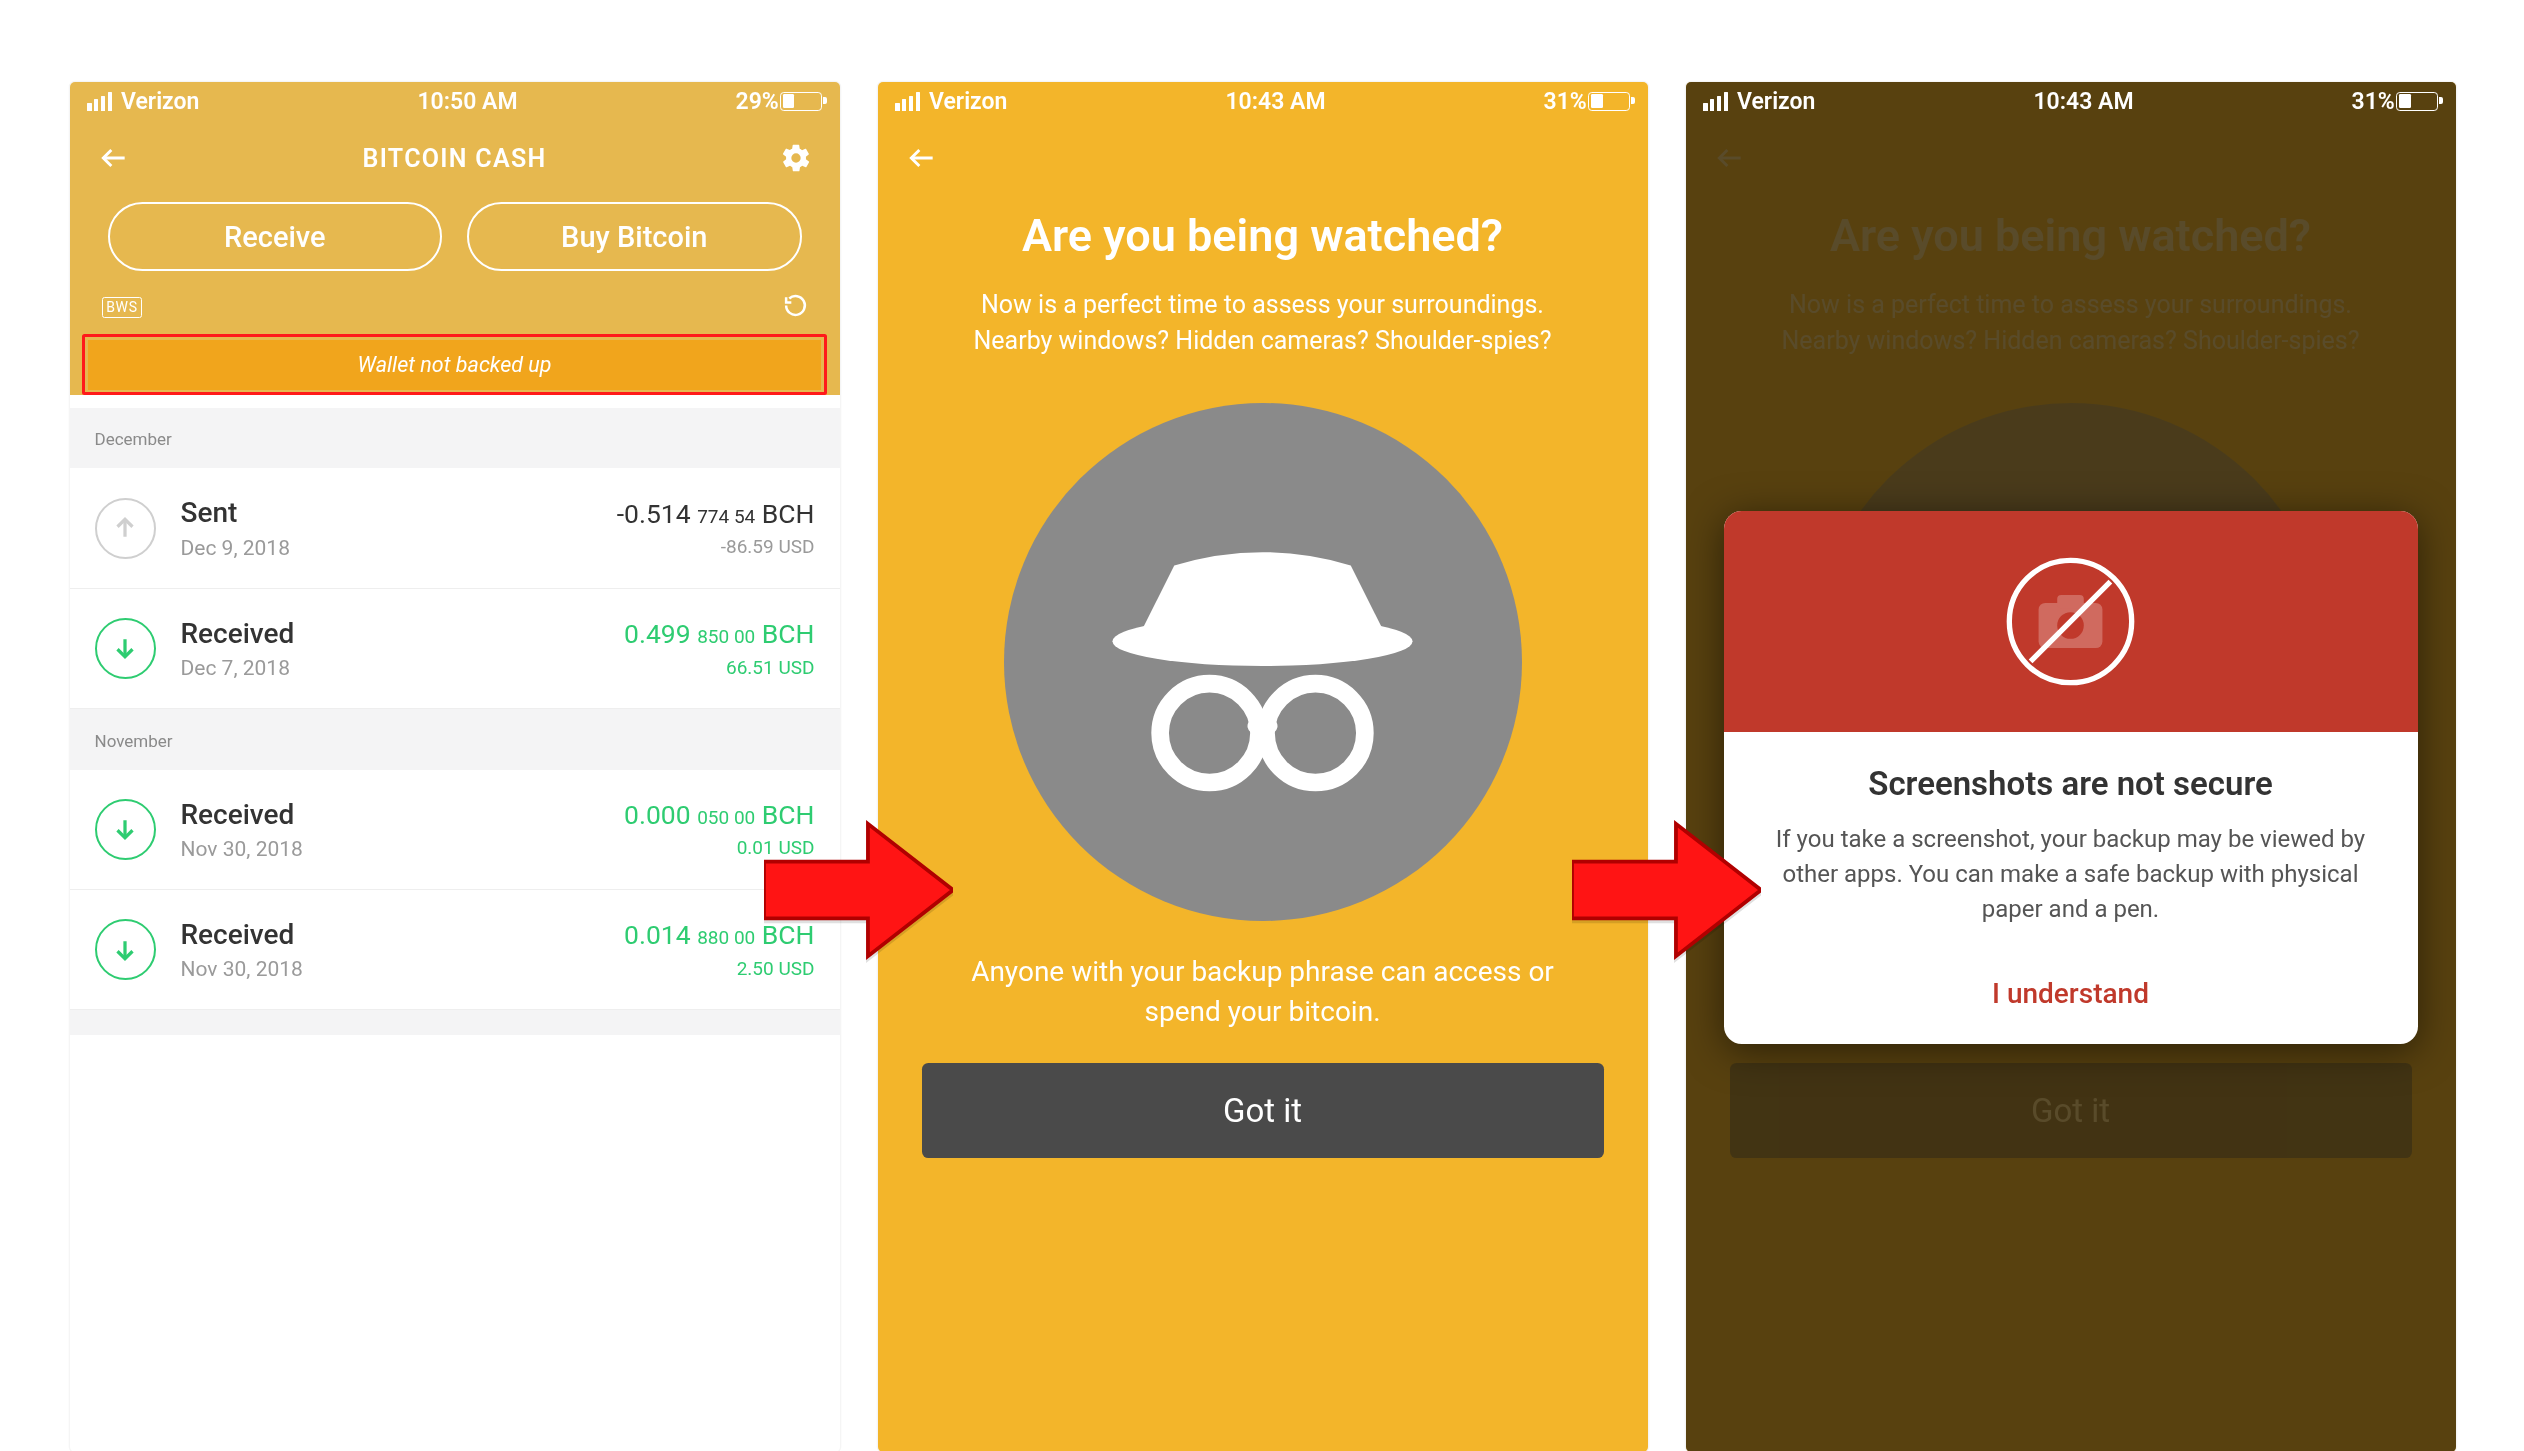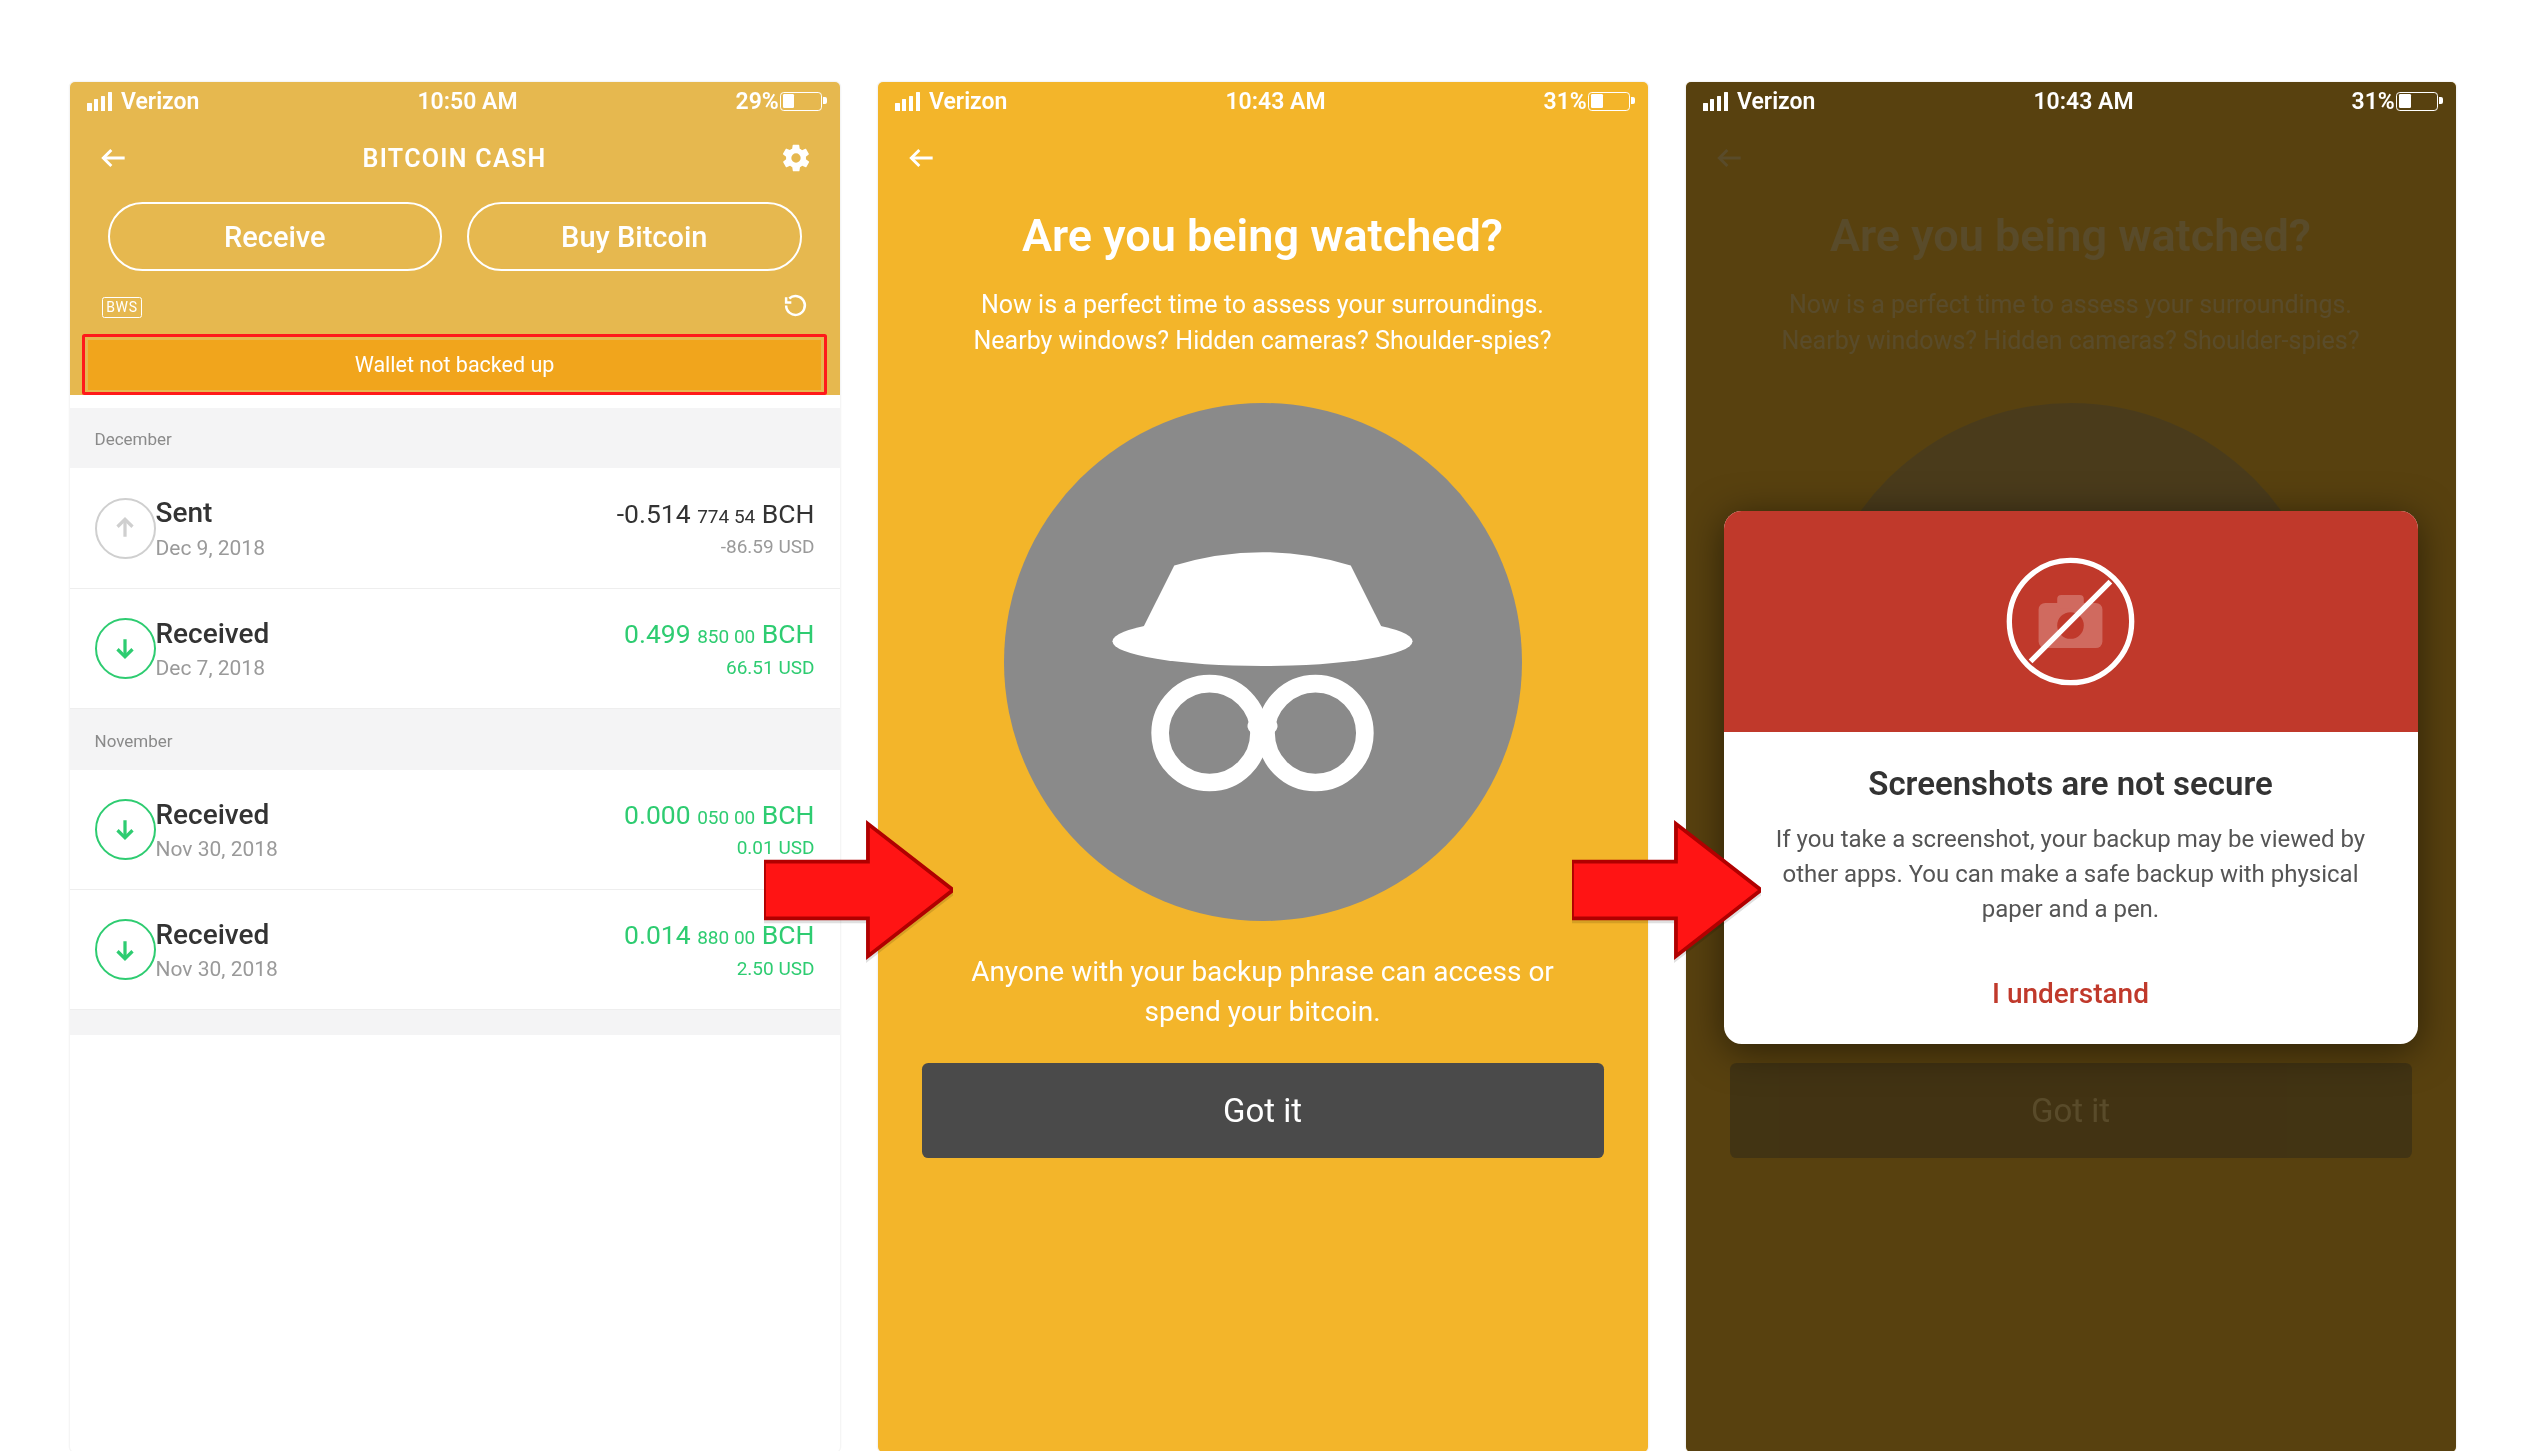"Wallet not backed up" .warn-banner { font-style: none -> italic }
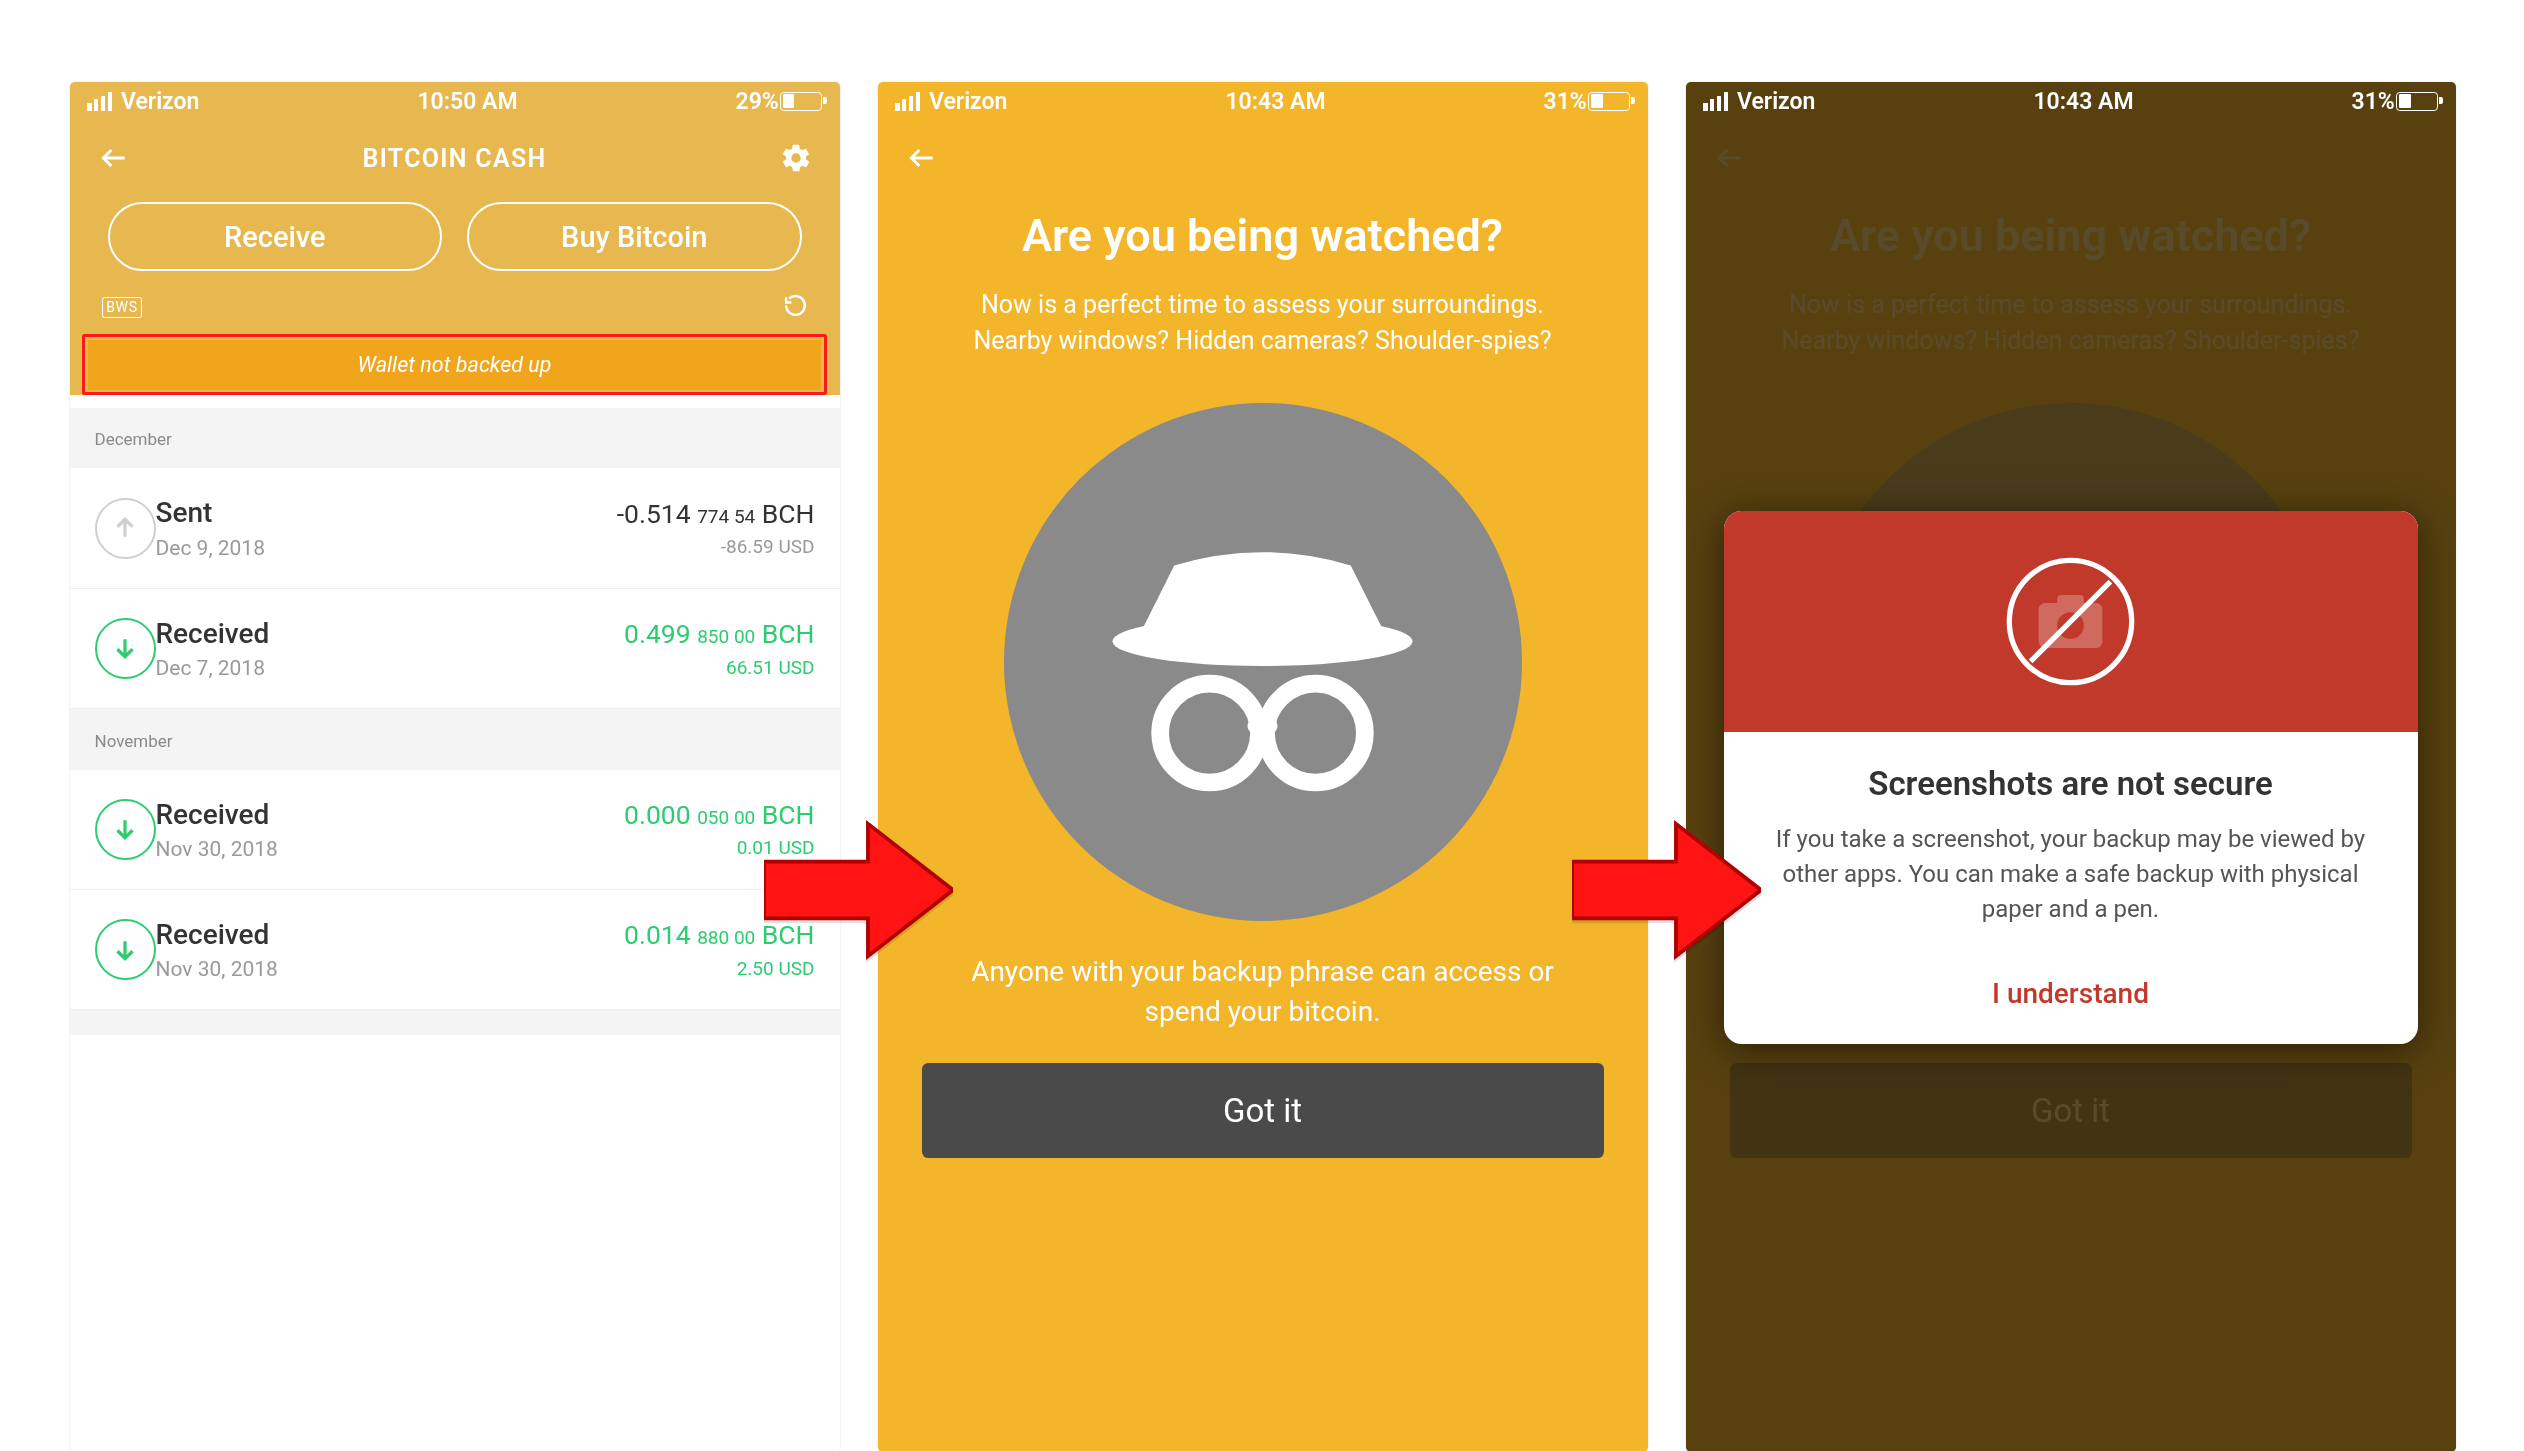"Sent" .tx { gap: none -> 25px }
